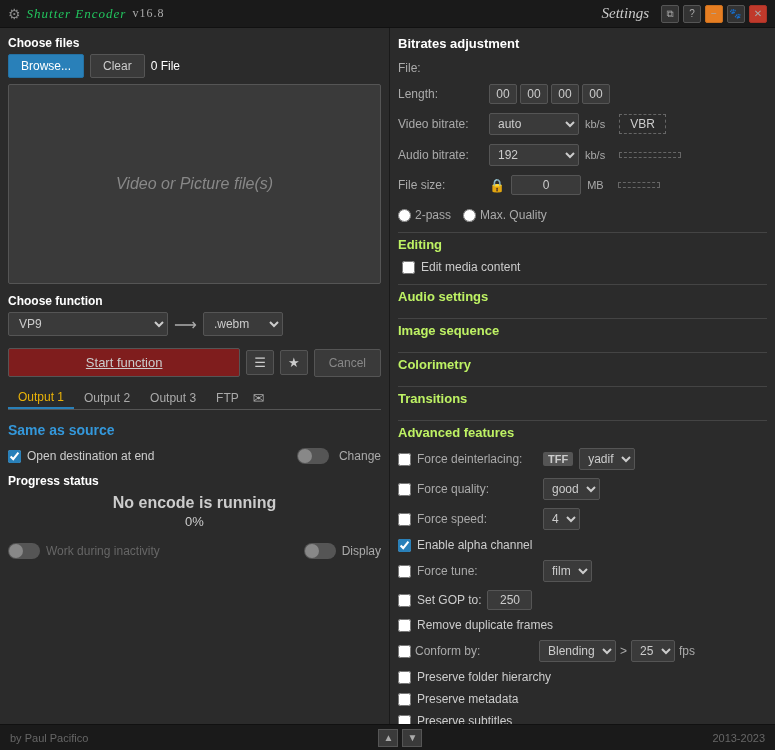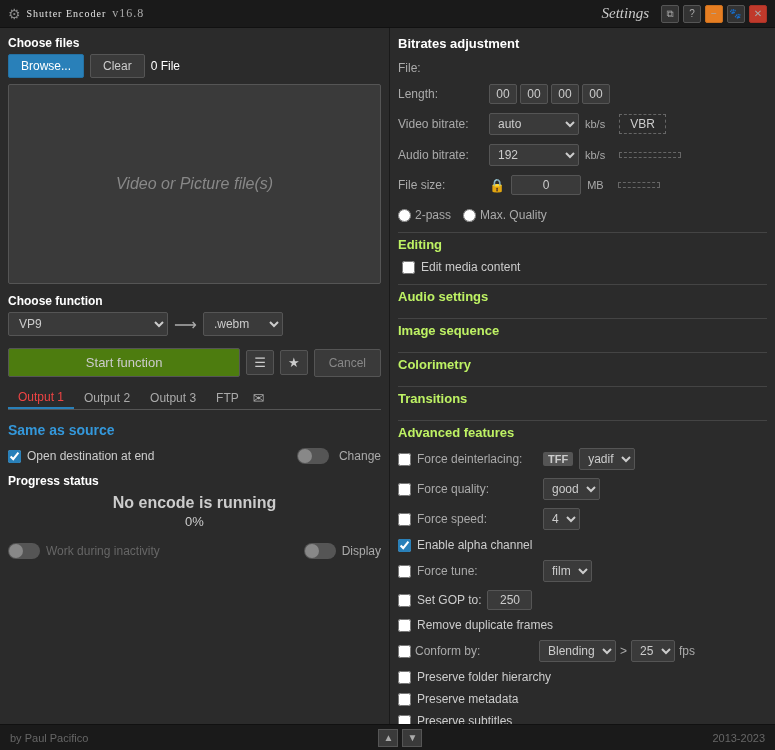"Shutter Encoder" .title-text { color: #e5e5e5 -> #22c55e; font-size: 10px -> 13px; font-style: none -> italic }
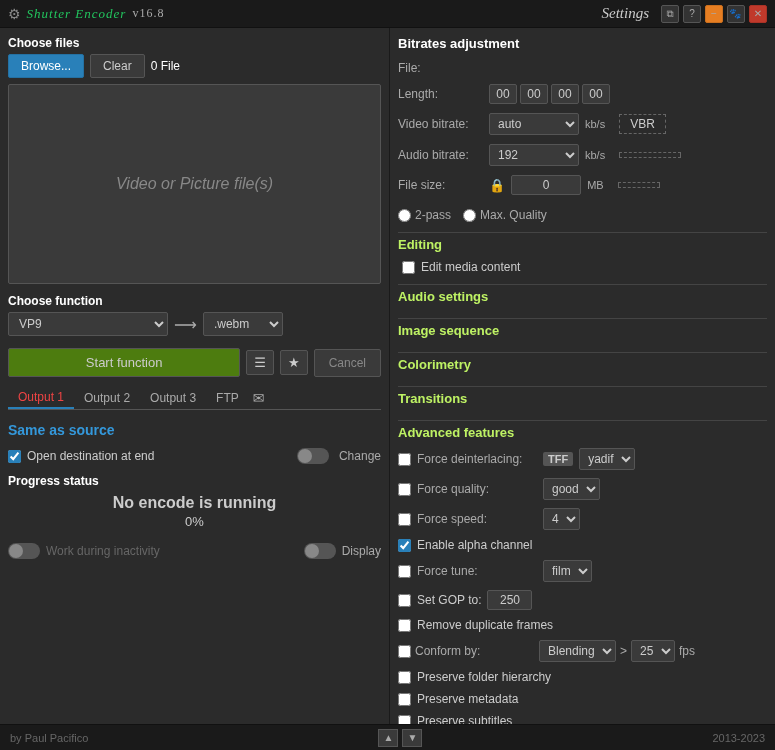"Start function" .start-btn { background: #4d7c0f -> #7f1d1d; text-decoration: none -> underline }
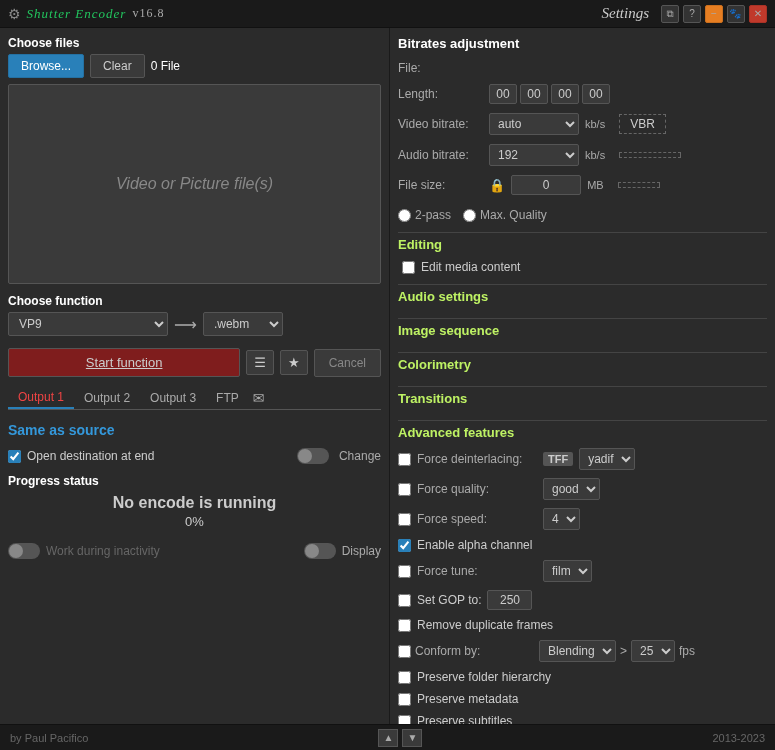"Output 1" .tab.active { color: #ef4444 -> #eab308 }
